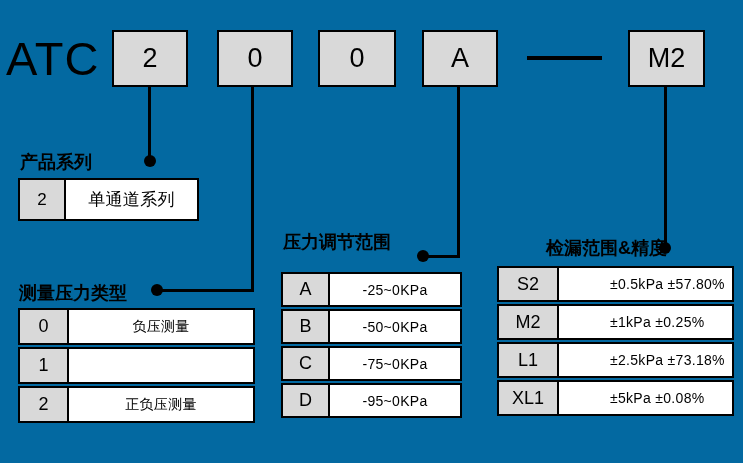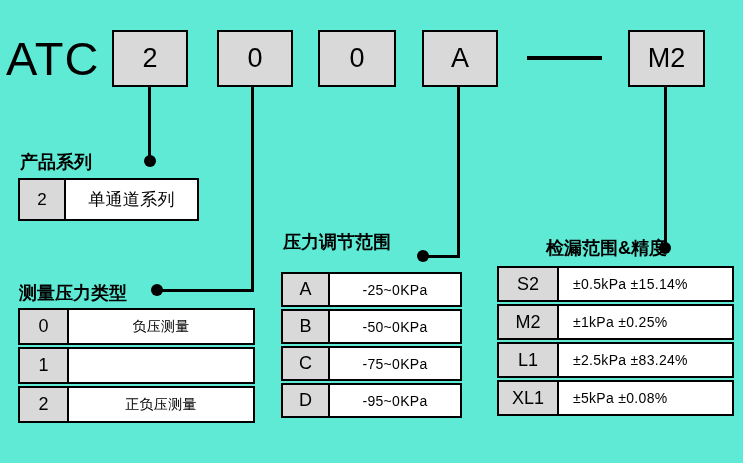"ATC" .canvas { background: #5eead4 -> #0369a1 }
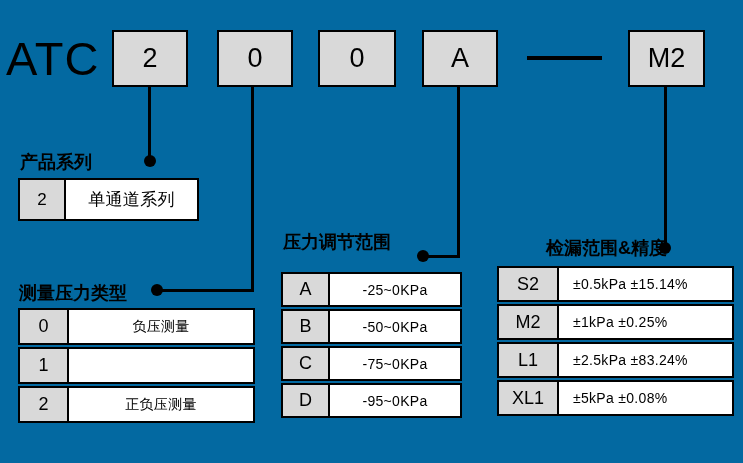"S2" .t4 .trow { gap: none -> 37px }
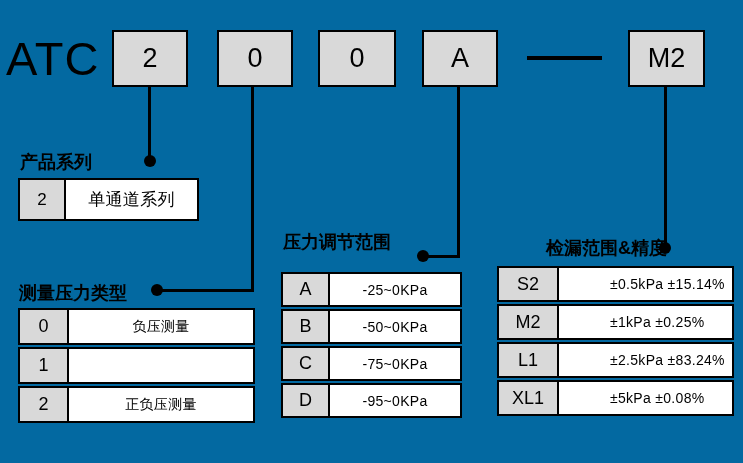"±0.5kPa ±15.14%" div.vcell { text: 15.14% -> 57.80% }
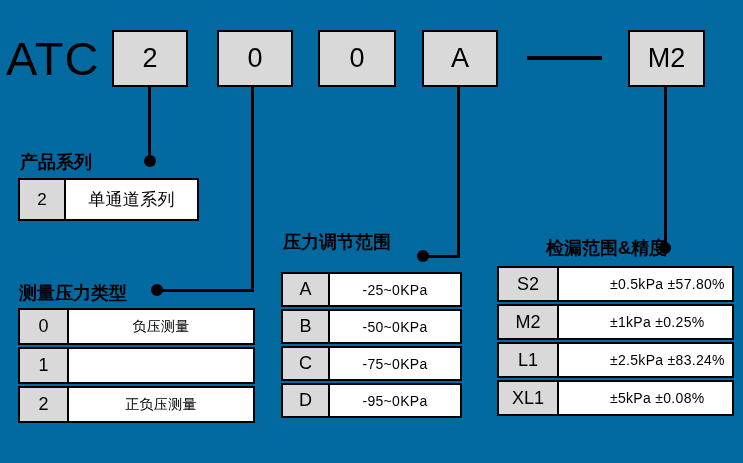"±2.5kPa ±83.24%" div.vcell { text: 83.24% -> 73.18% }
